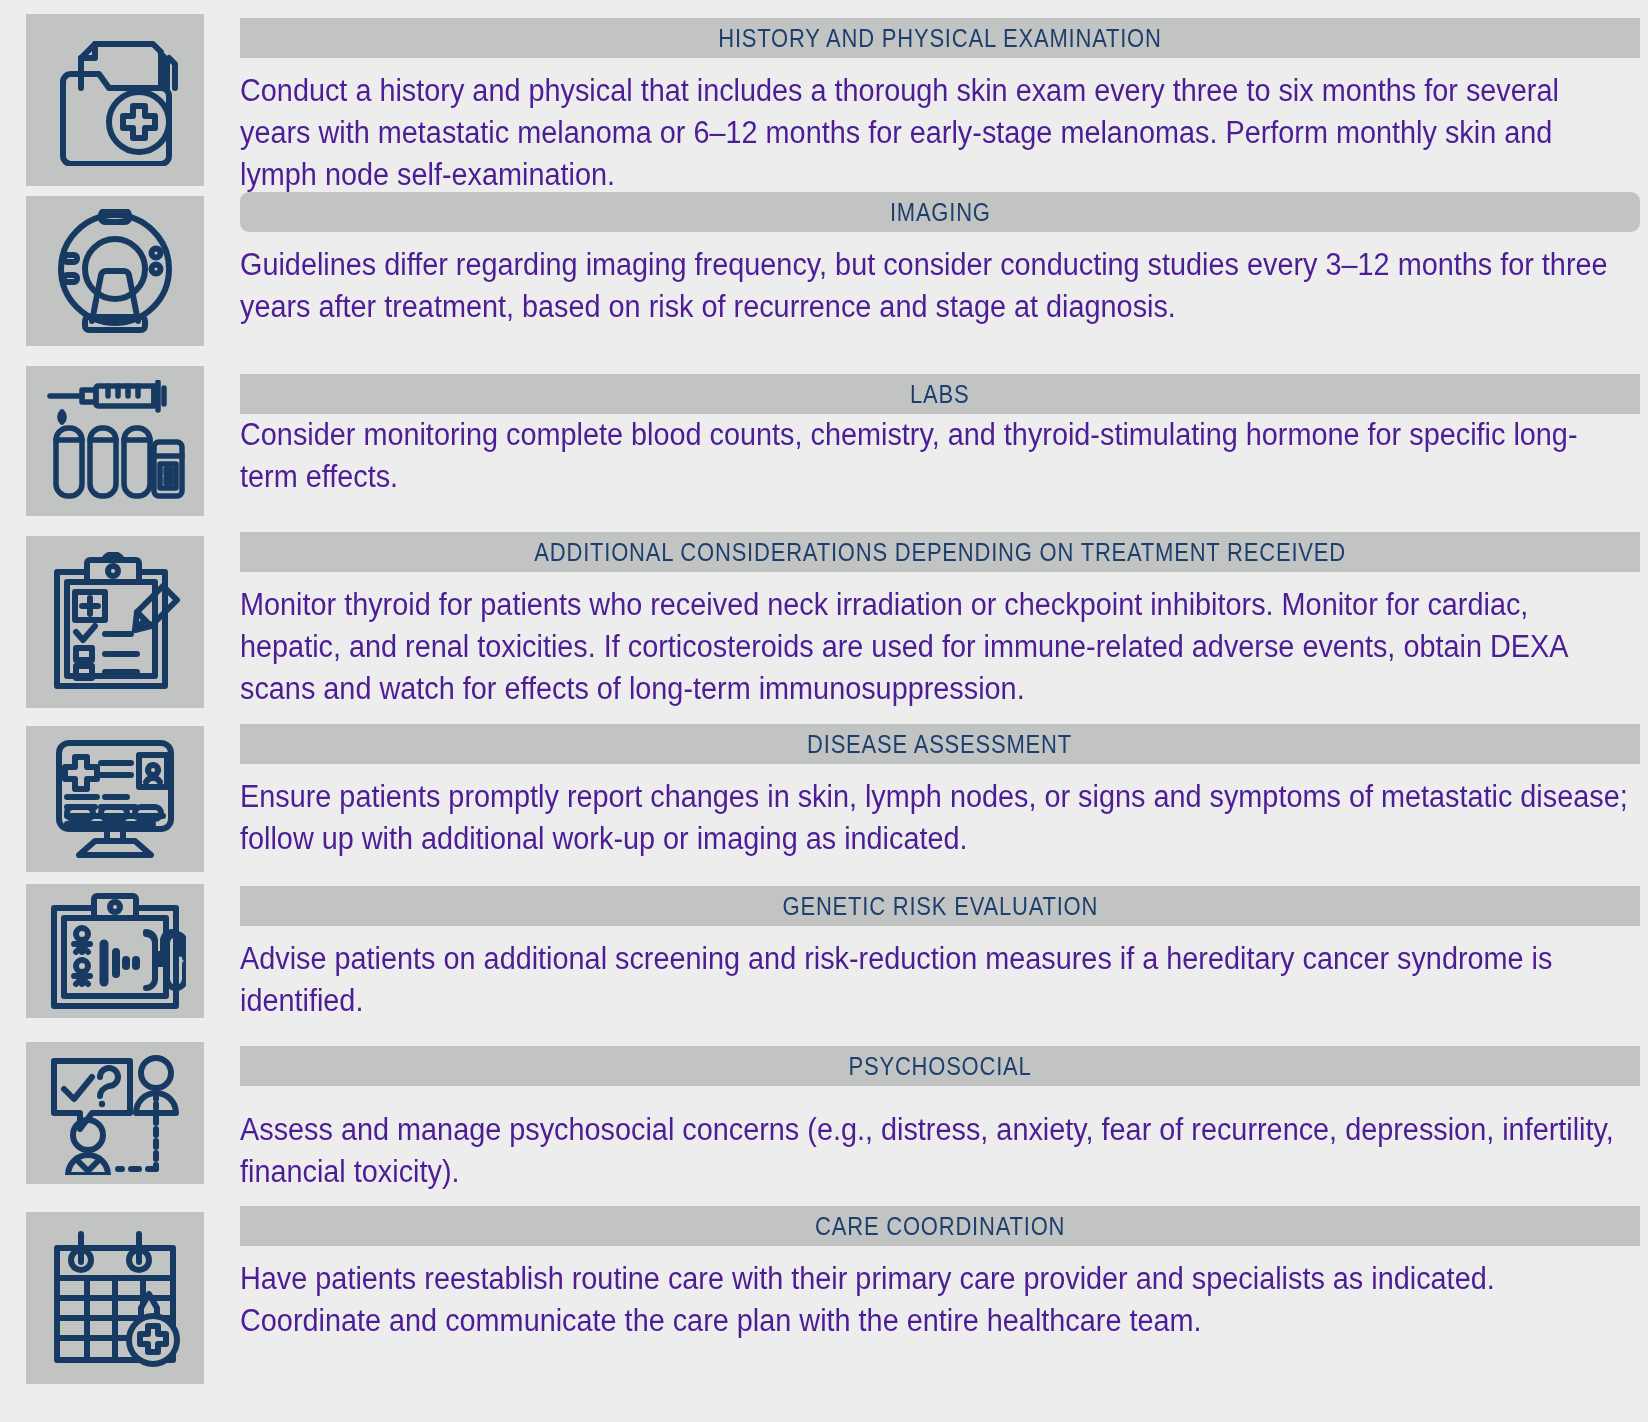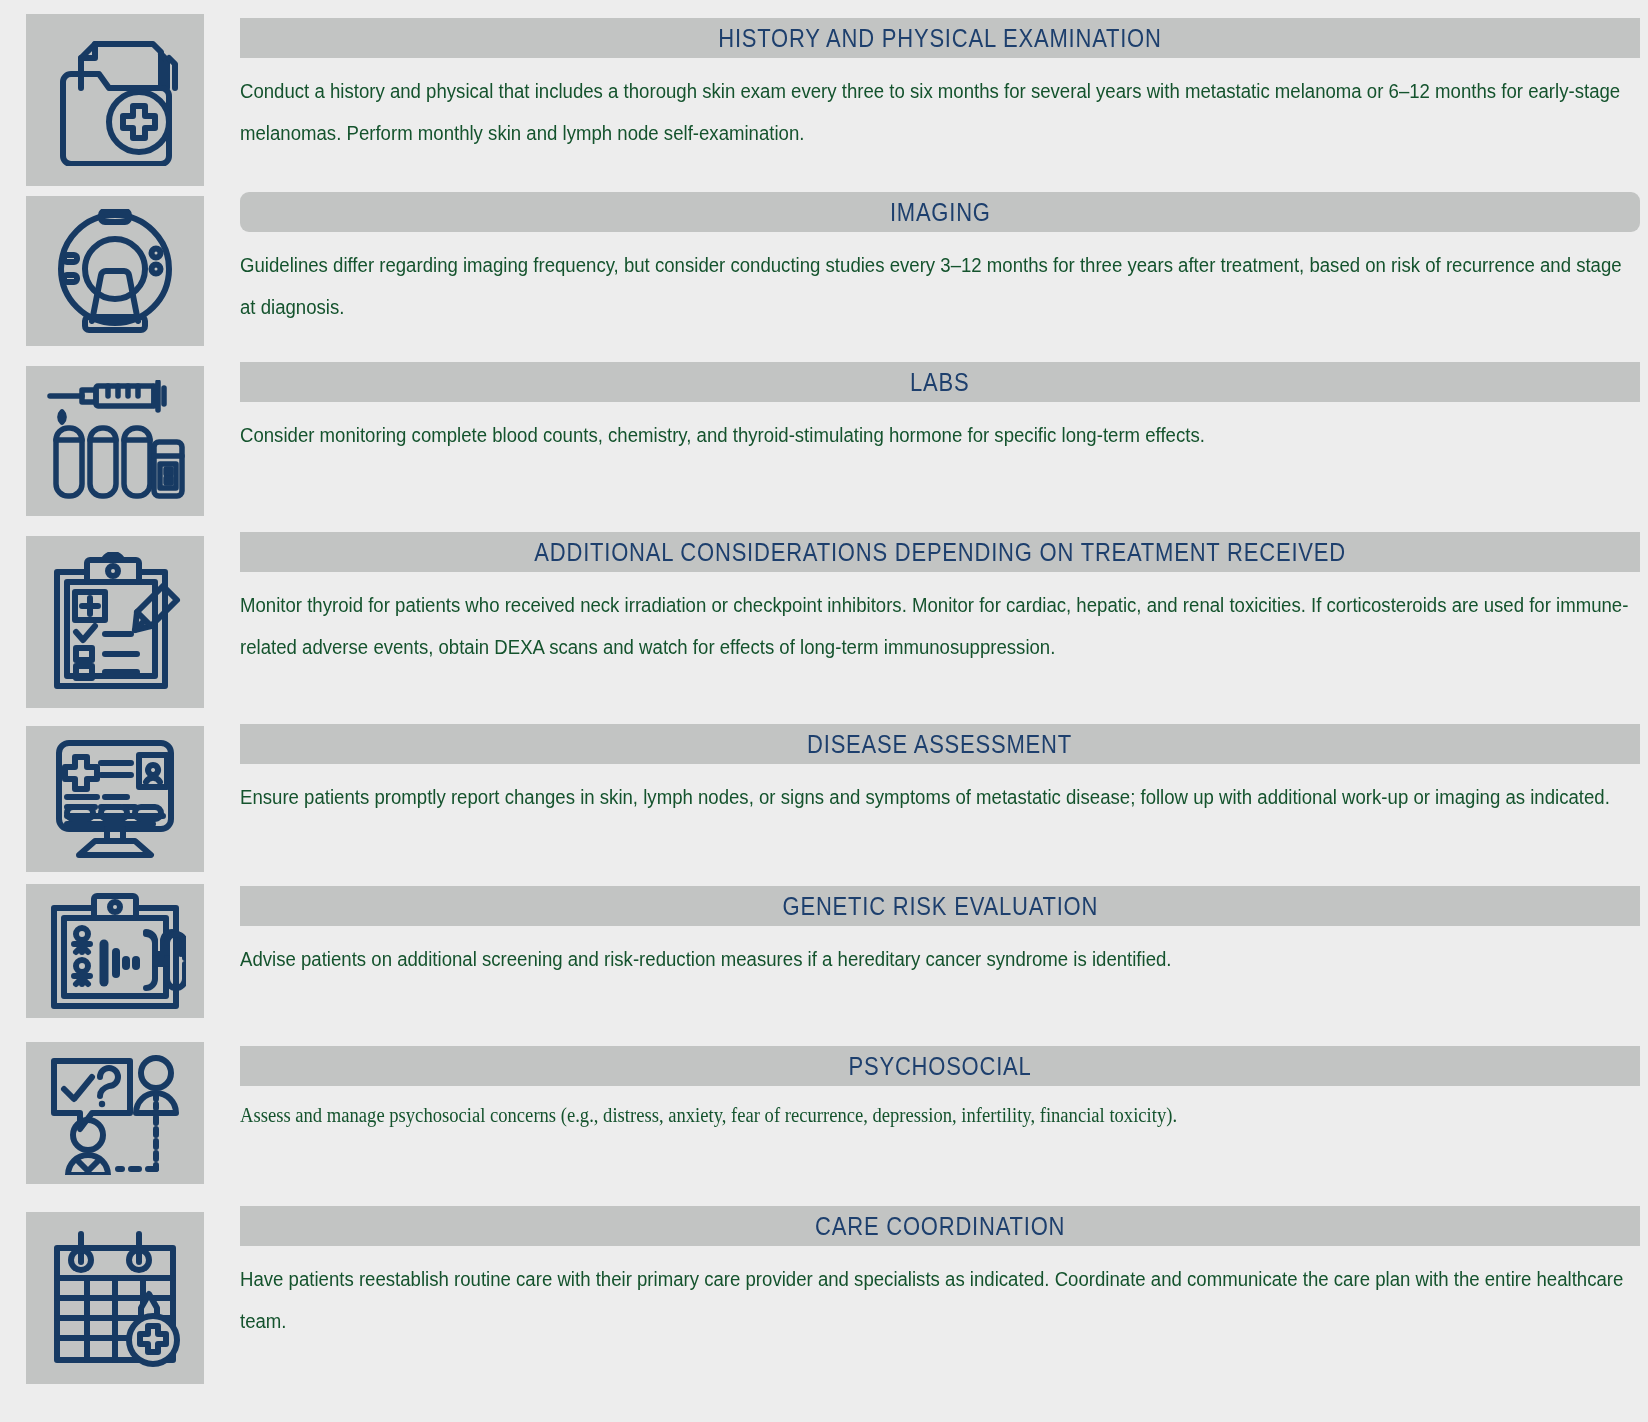"Conduct a history and physical" .sec-body { color: #14532d -> #4c1d95; font-size: 20px -> 31px }
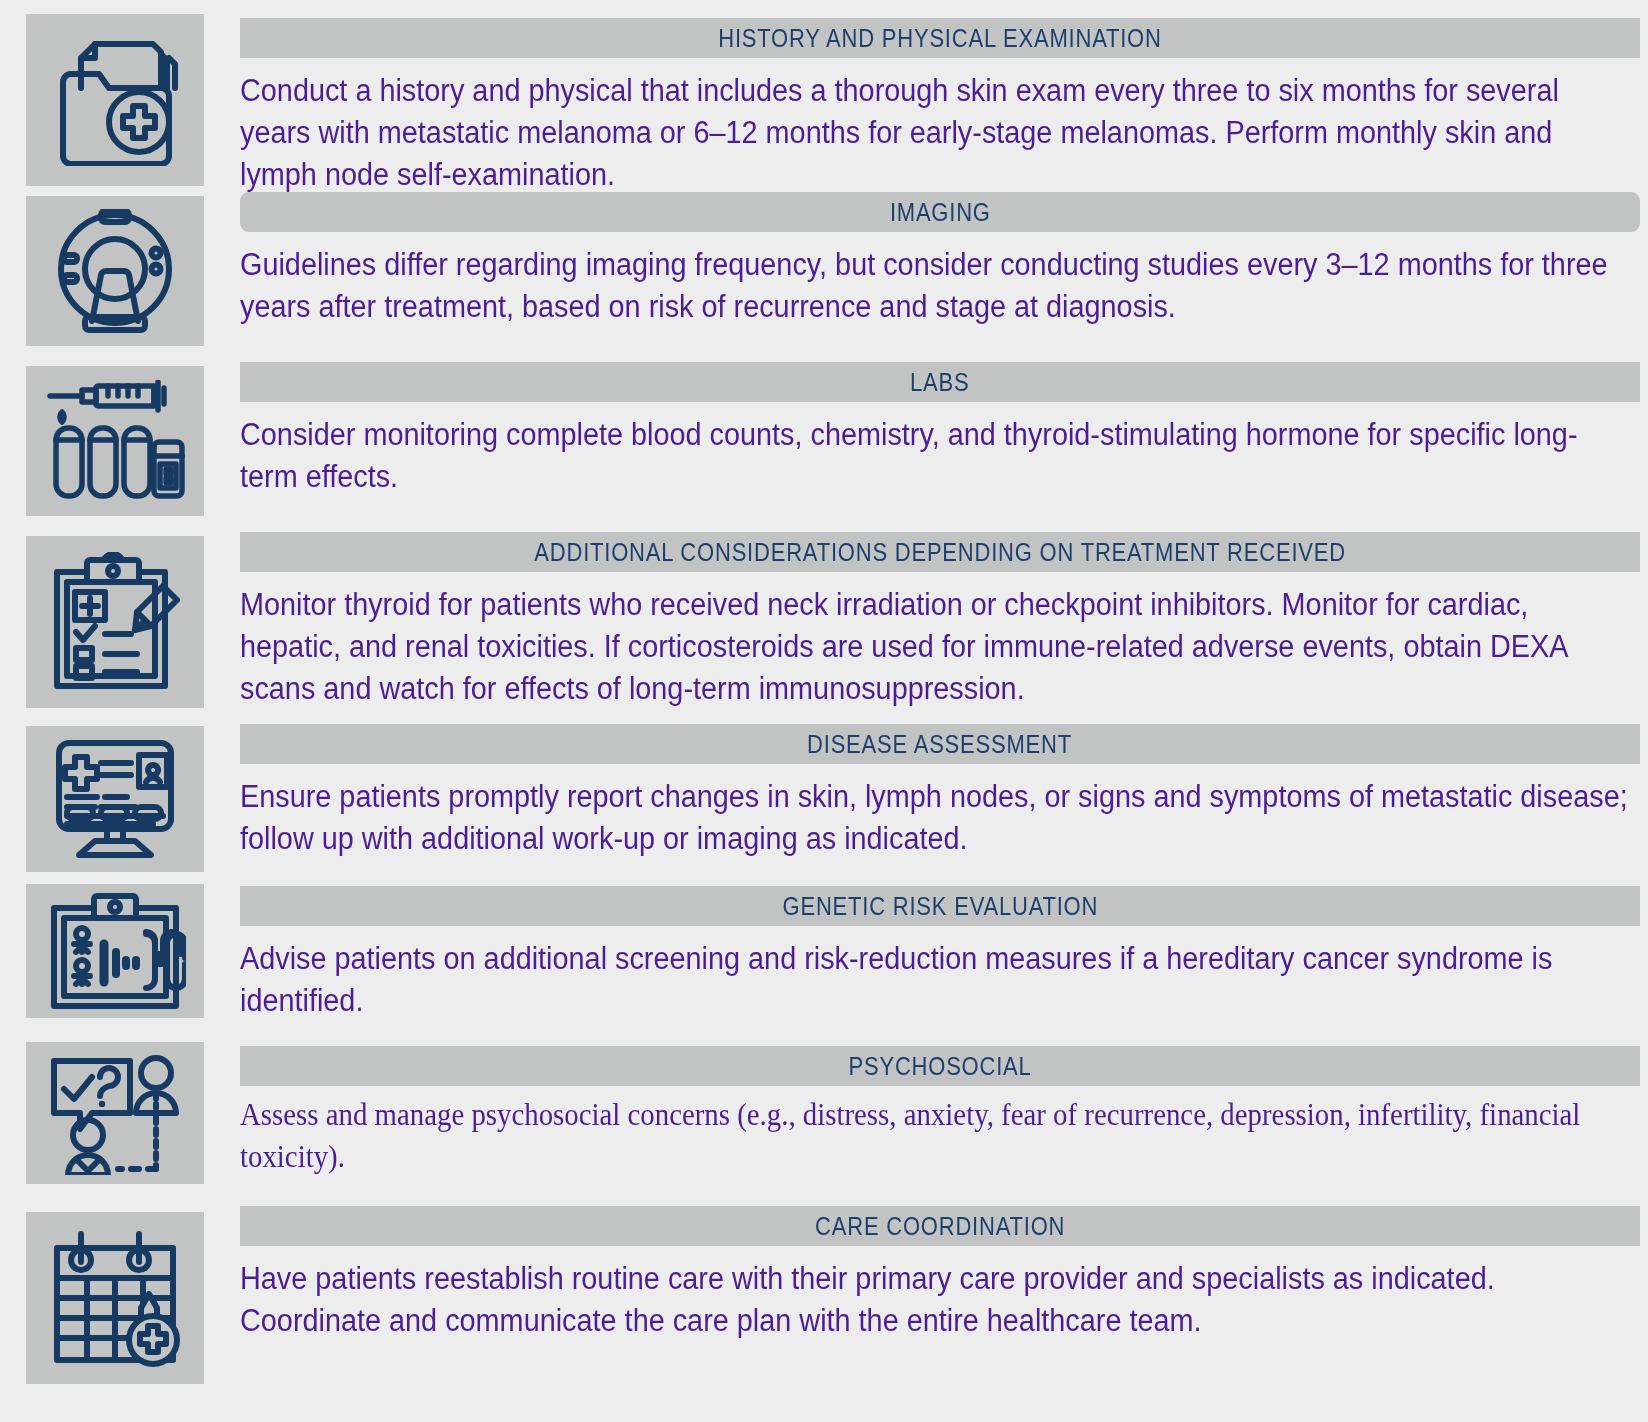"LABS" div.sec-bar { top: 0 -> 12px }
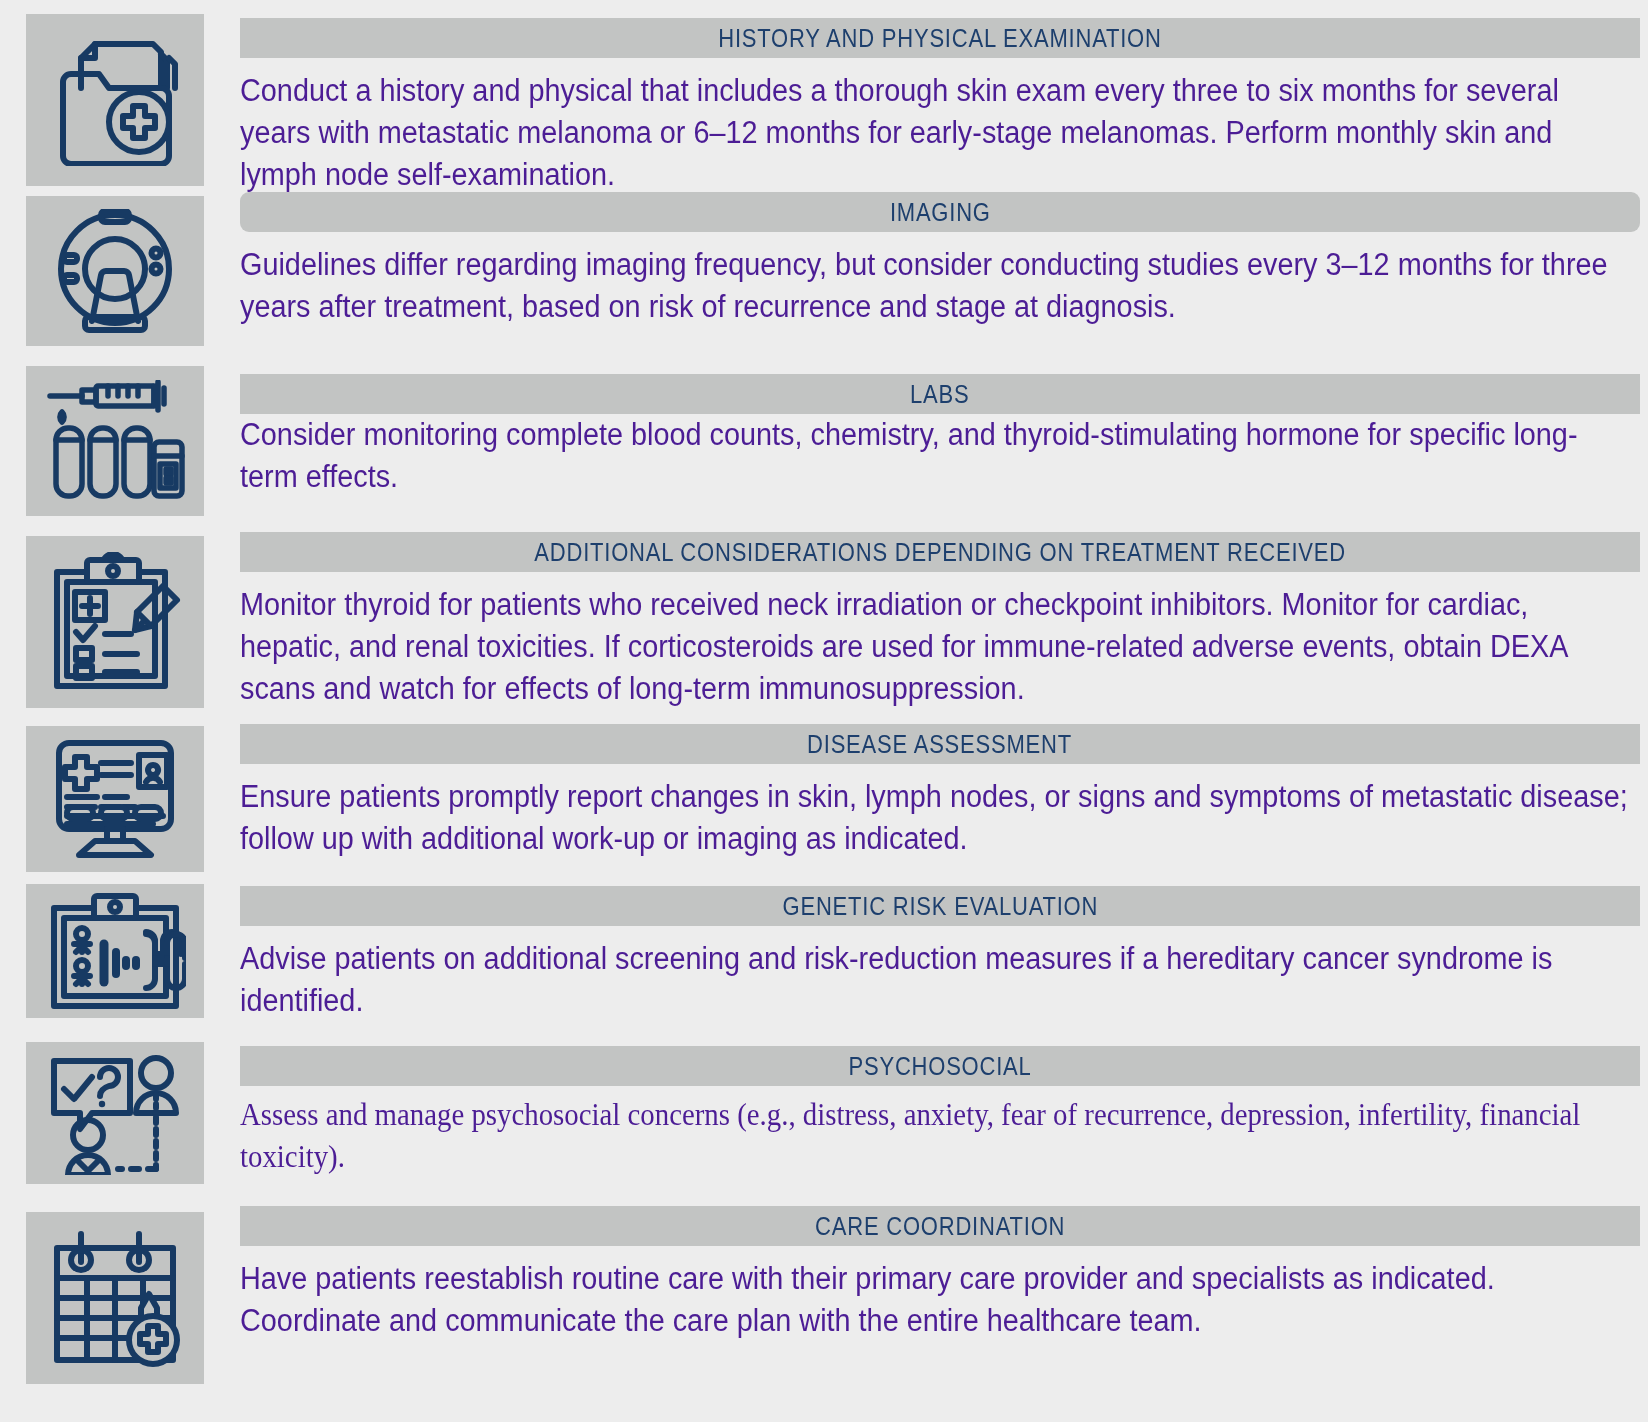"Assess and manage psychosocial concerns" div.sec-body { font-family: Liberation Serif, serif -> none; top: 48px -> 63px }
